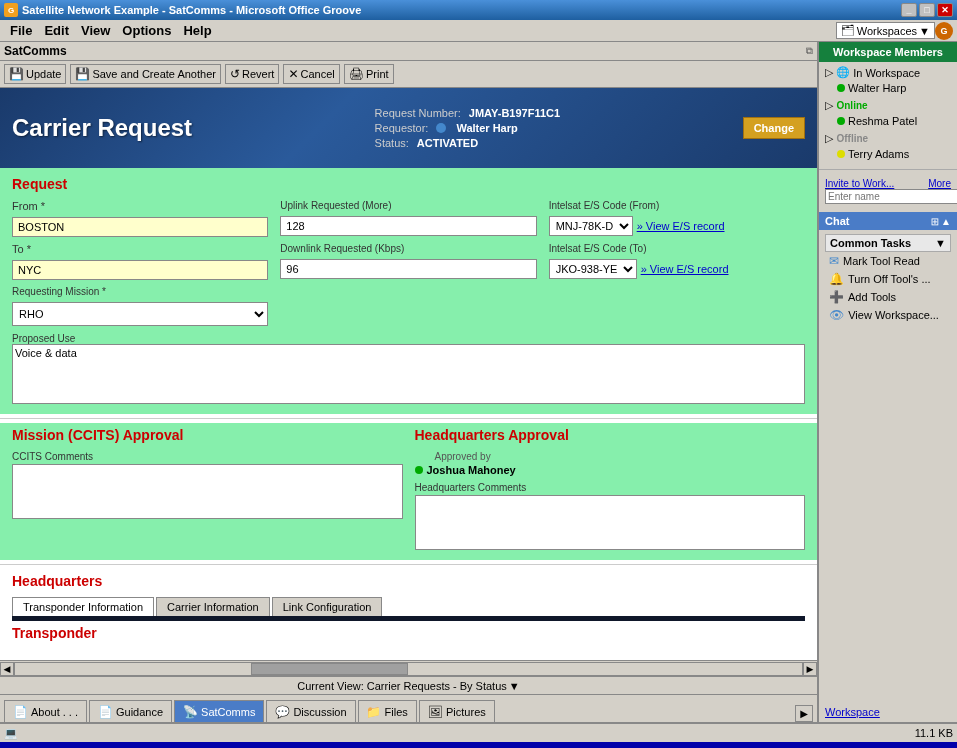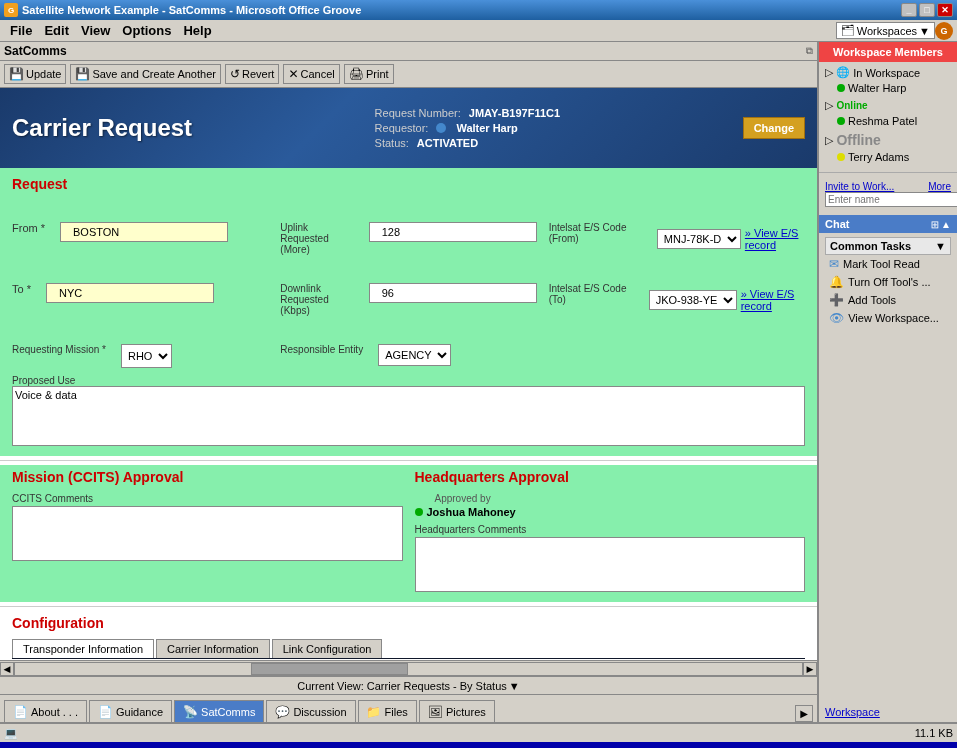"Workspace Members" .right-panel-header { background: #ef4444 -> #15803d }
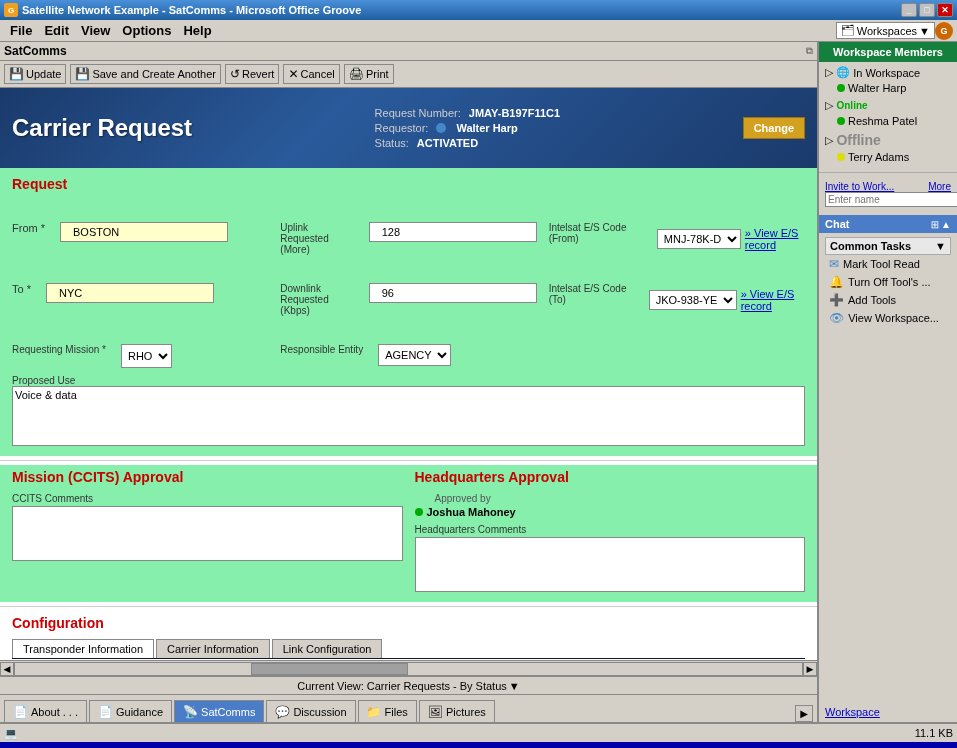"Offline" .offline-label { font-size: 14px -> 10px }
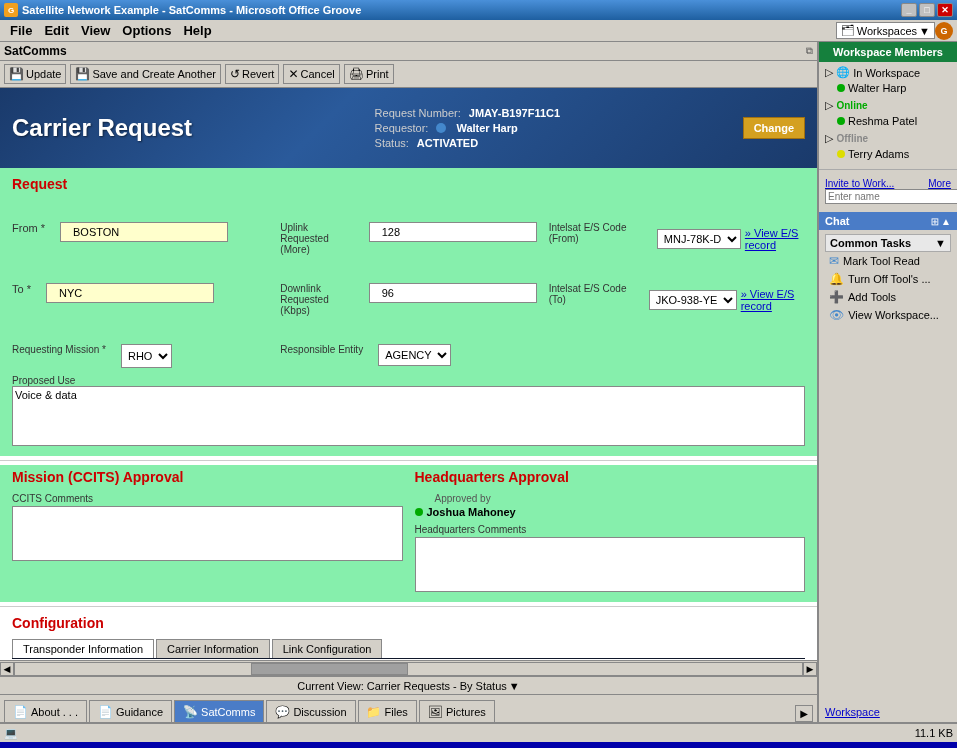"From *" .field-group { flex-direction: row -> column; gap: 15px -> 5px; margin-top: 22px -> none }
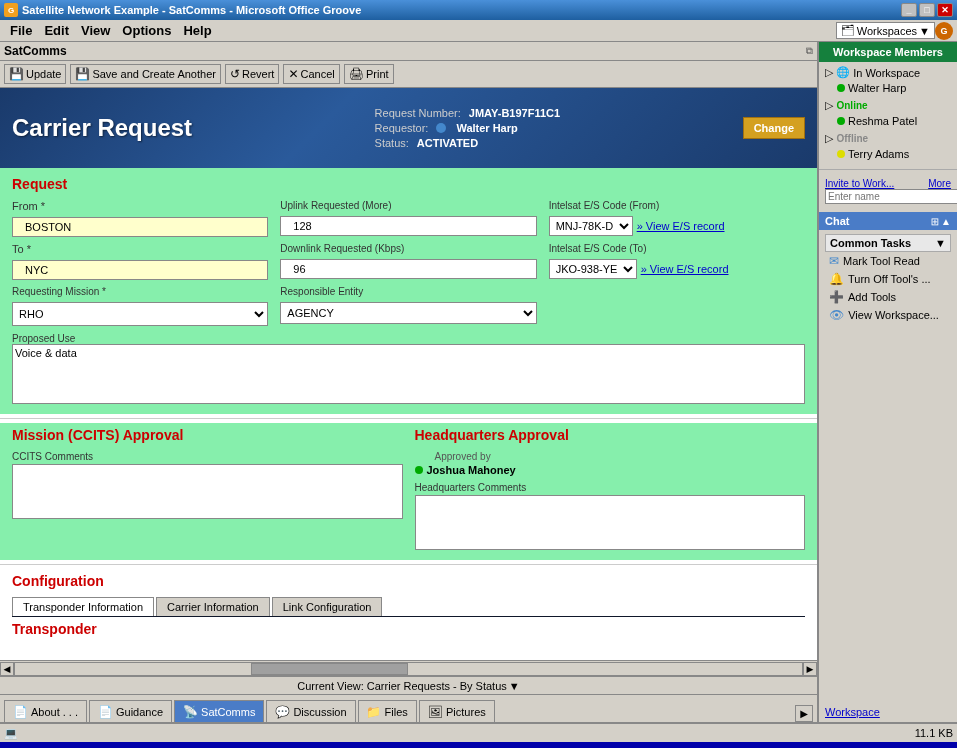"BOSTON" .field-input { padding: 2px 12px -> 2px 5px }
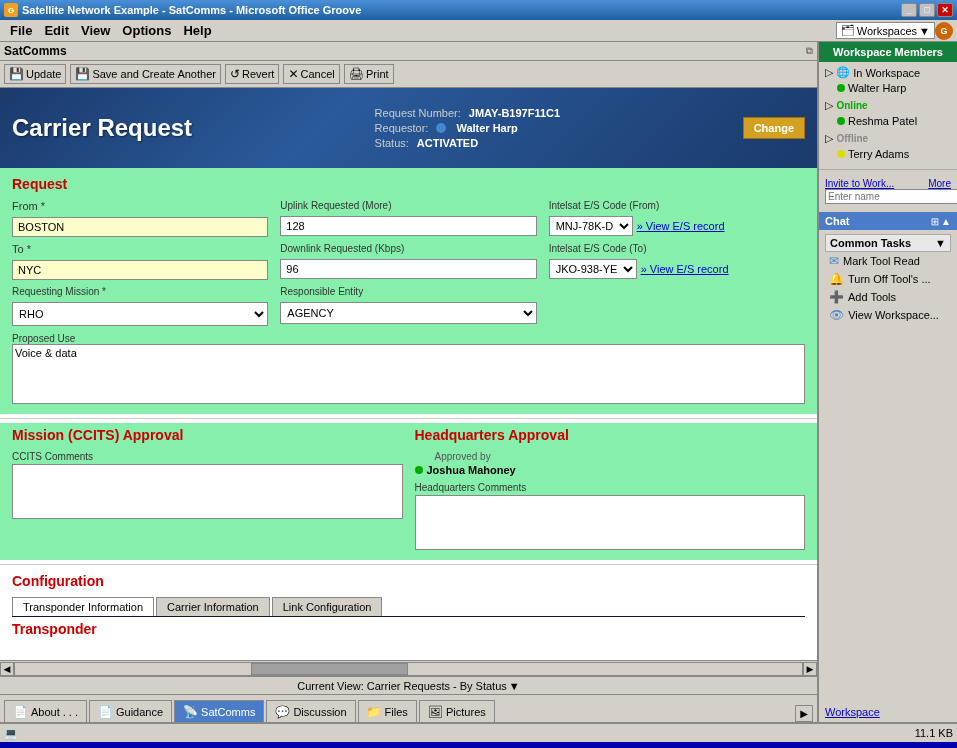"Responsible Entity" div.field-group { html: <div> <label>Responsible Entity</label> <select> <option>AGENCY</option> </select> </div> -> none }
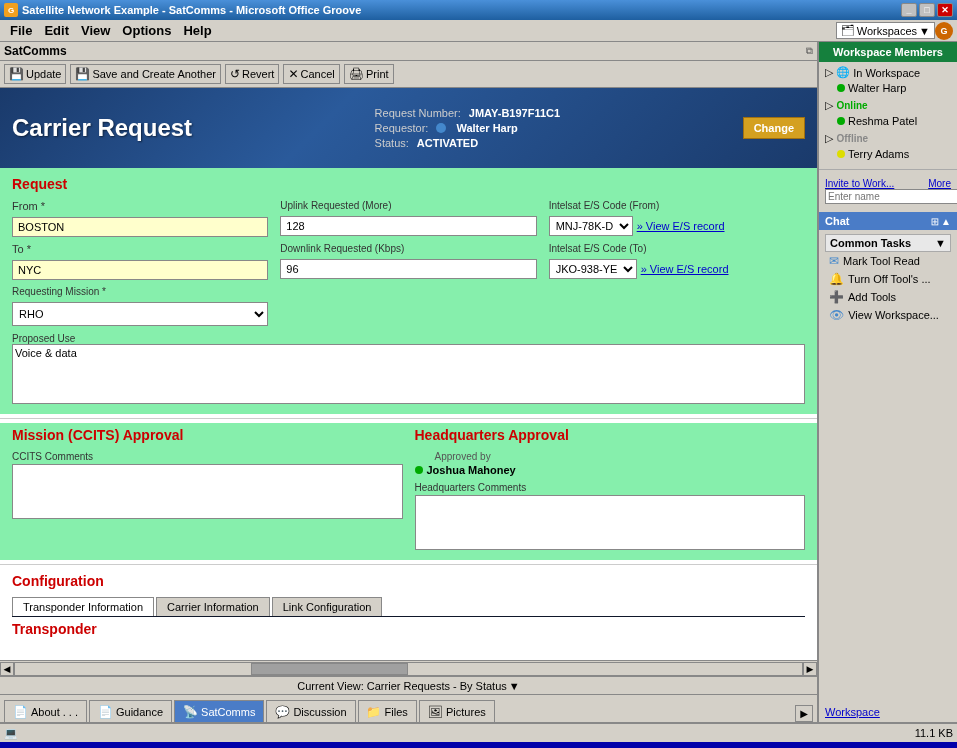"Configuration" div.section-title { text: Configuration -> Headquarters }
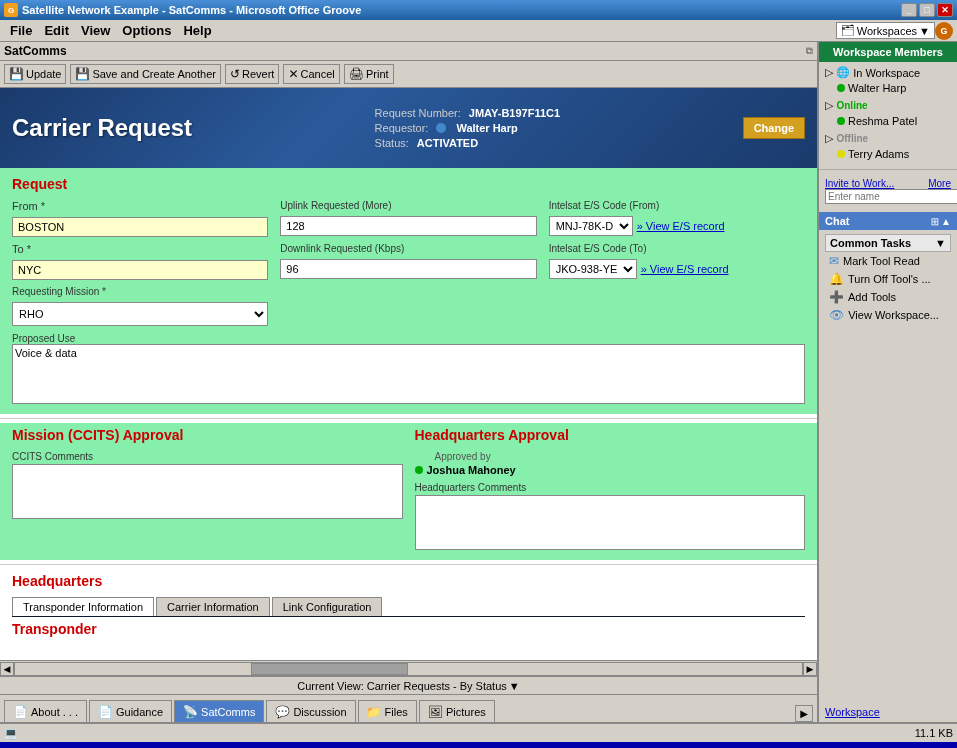"Transponder Information" .config-tabs { border-bottom: 1px solid #0f172a -> 5px solid #0f172a }
